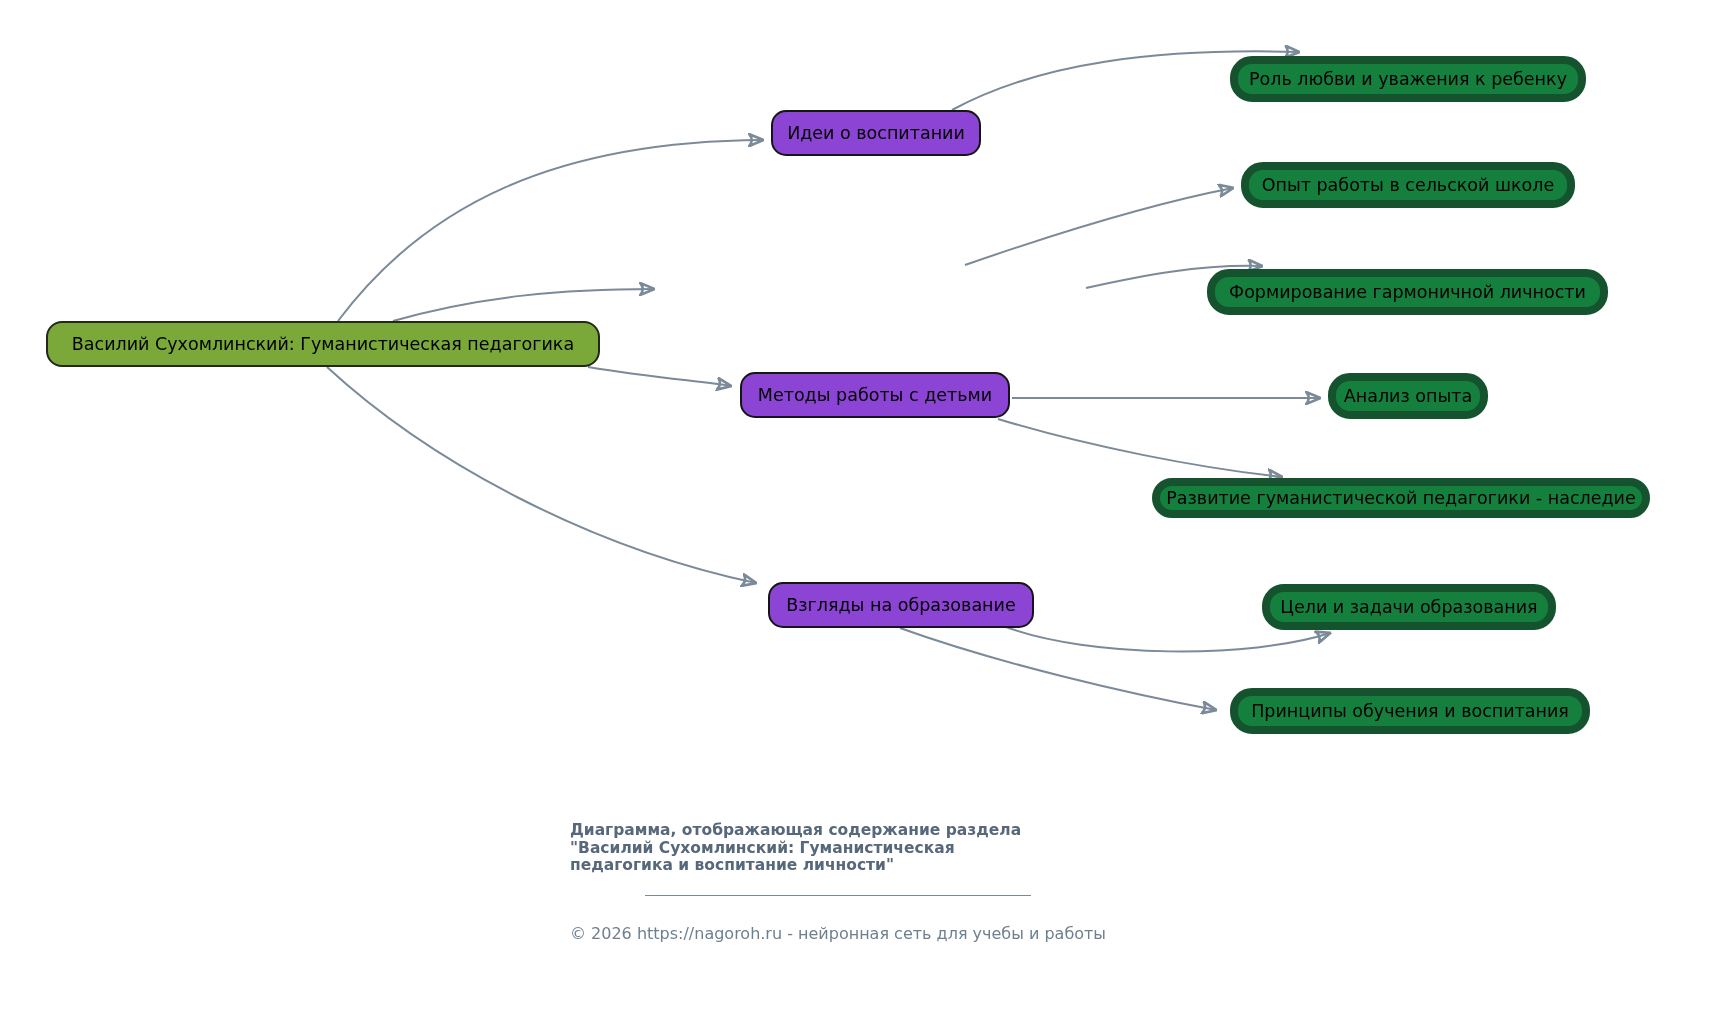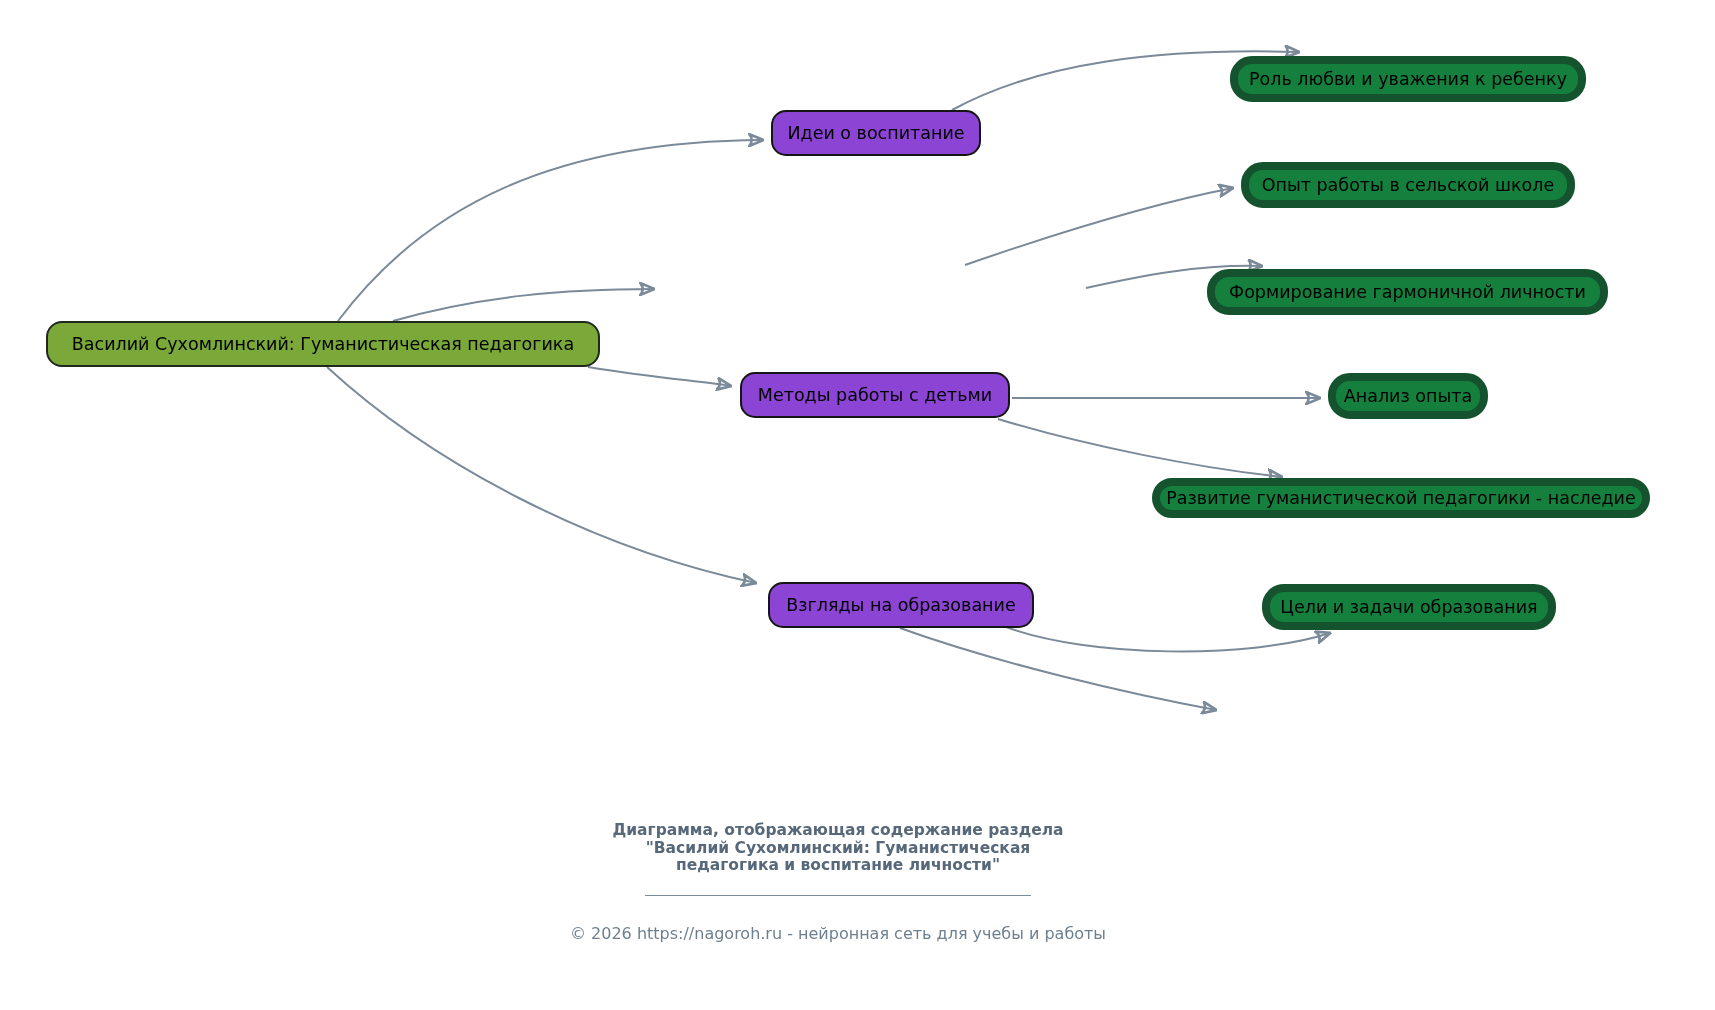"Идеи о воспитание" span { text: воспитание -> воспитании }
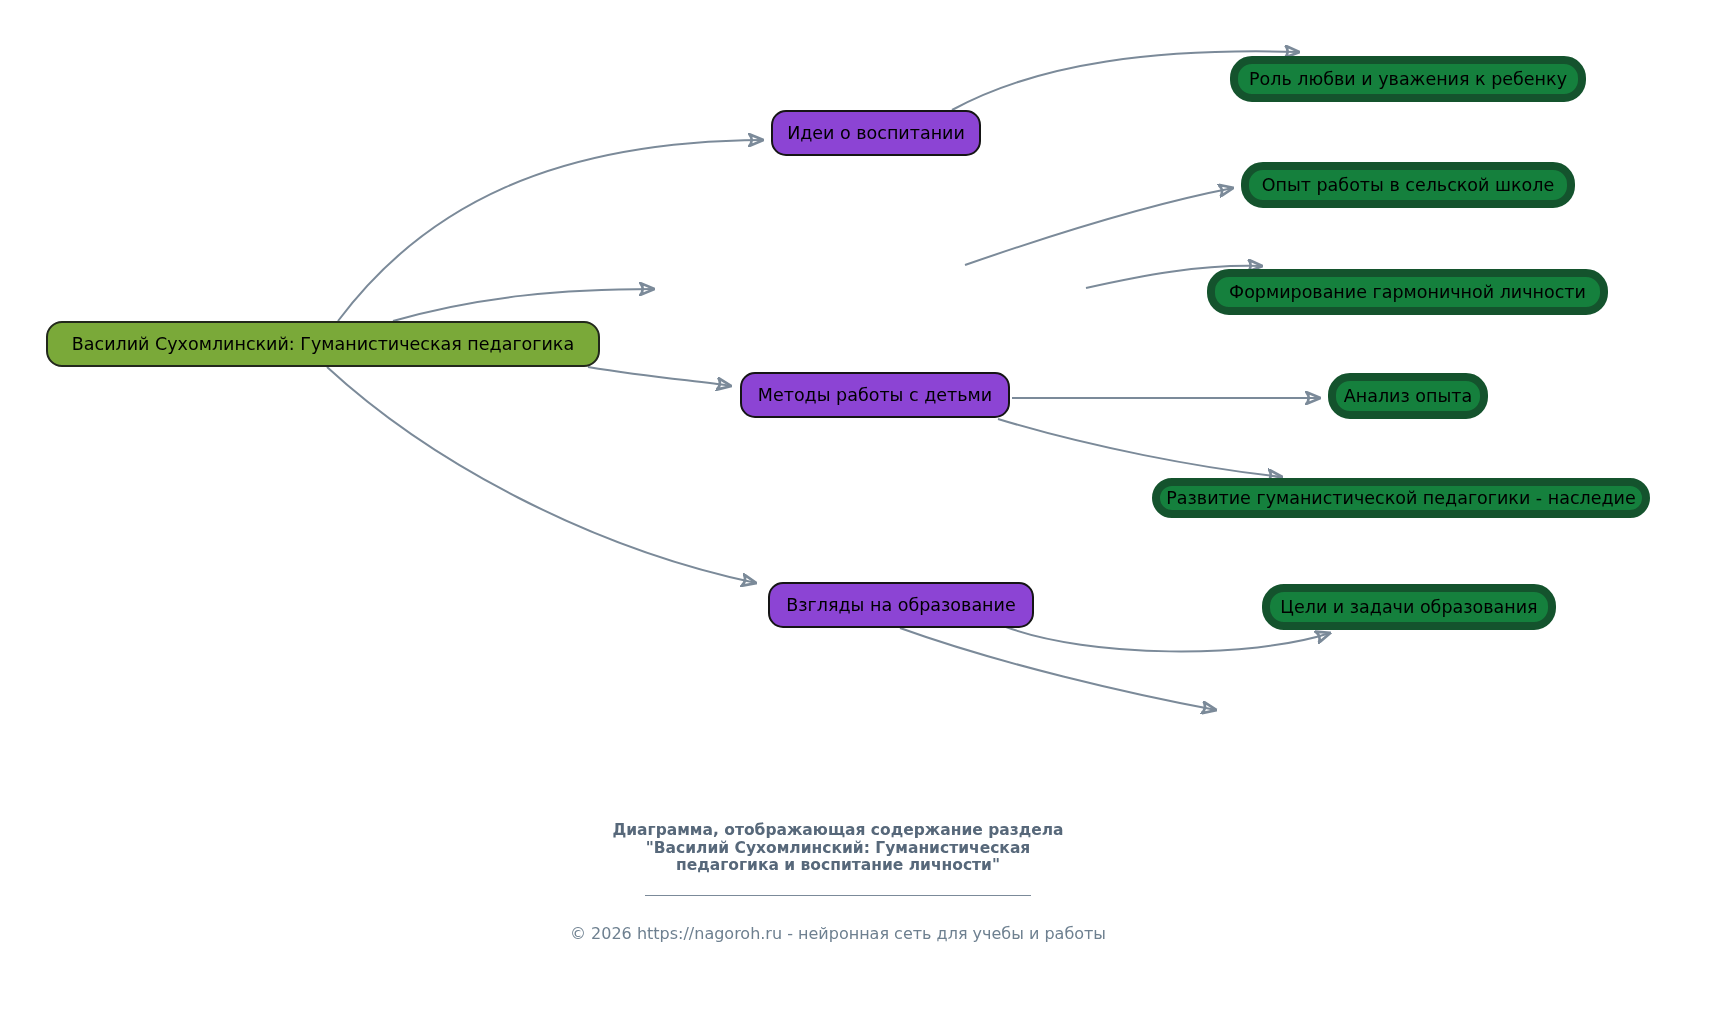"Принципы обучения и воспитания" div.node { html: none -> <div> <span>Принципы обучения и воспитания</span> </div> }
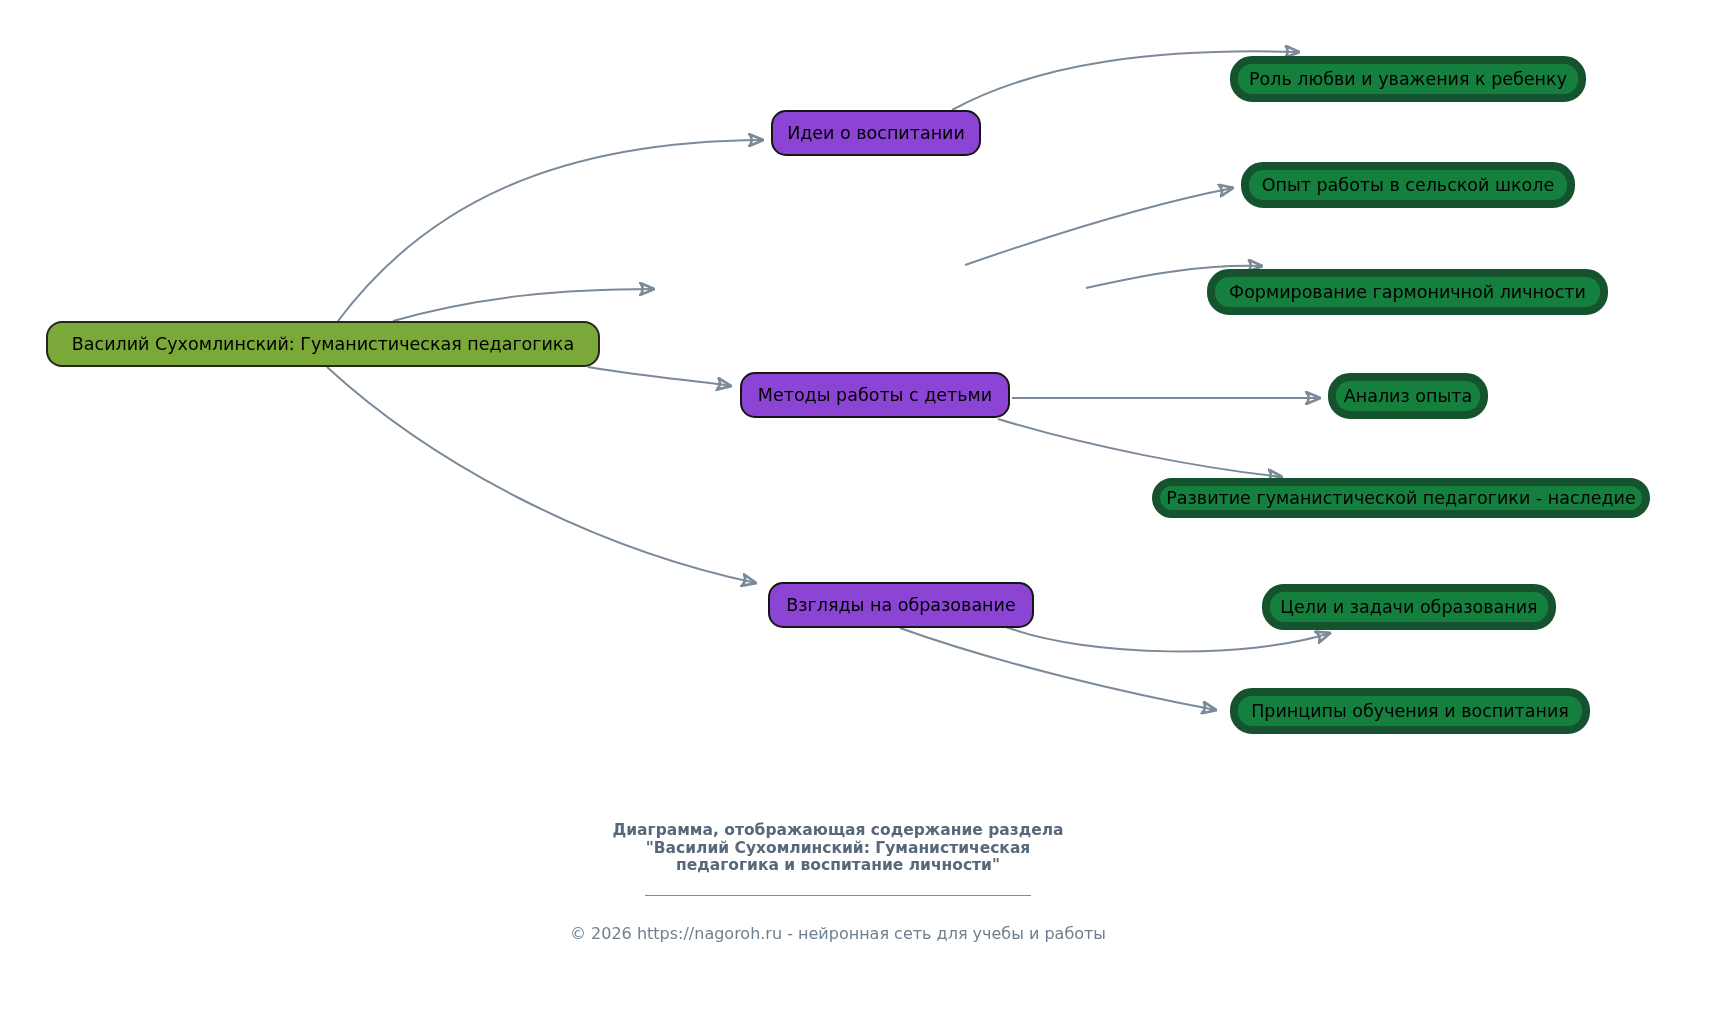"Диаграмма, отображающая содержание" #footer { text-align: center -> none }
